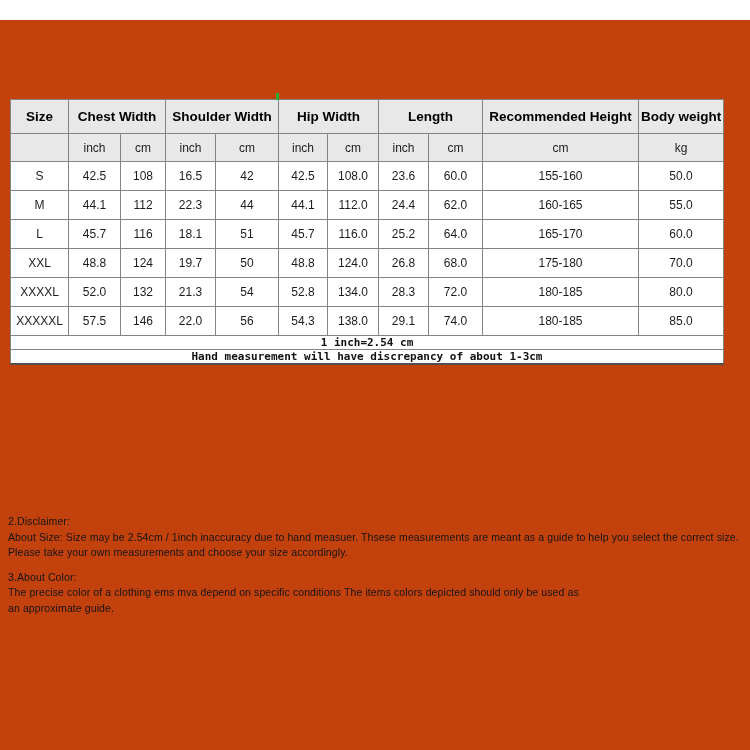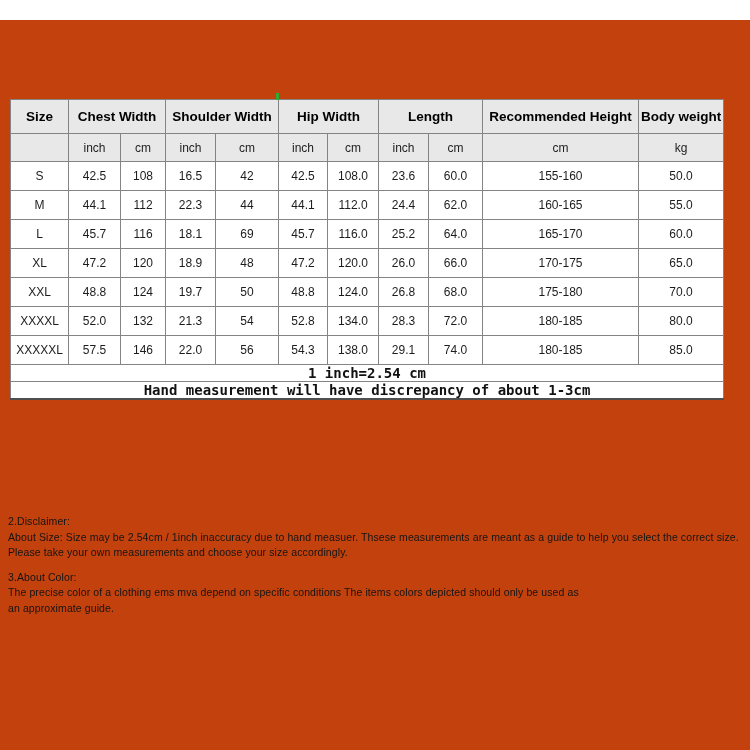"69" td { text: 69 -> 51 }
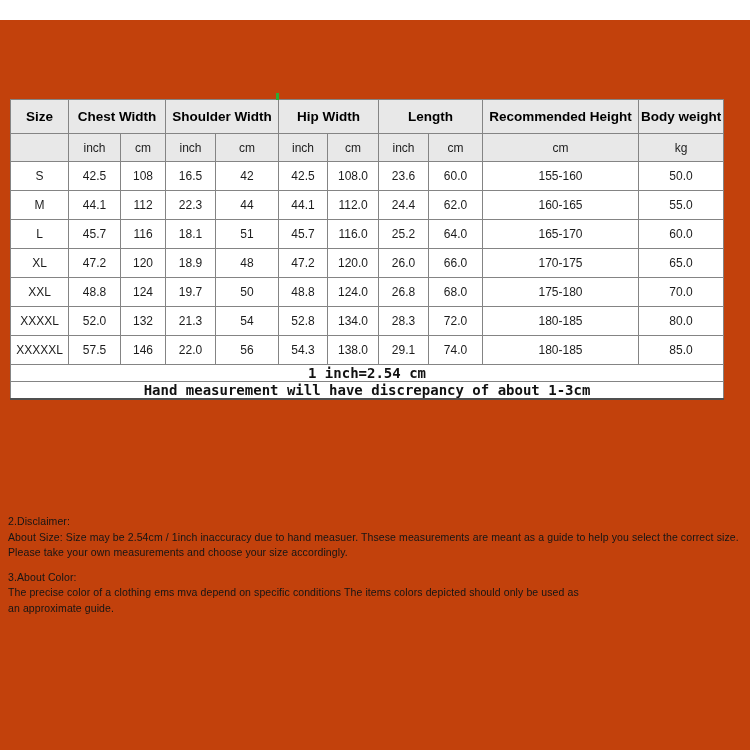"XL" tr.data-row { html: <tr> <td>XL</td> <td>47.2</td> <td>120</td> <td>18.9</td> <td>48</td> <td>47.2</td> <td>120.0</td> <td>26.0</td> <td>66.0</td> <td>170-175</td> <td>65.0</td> </tr> -> none }
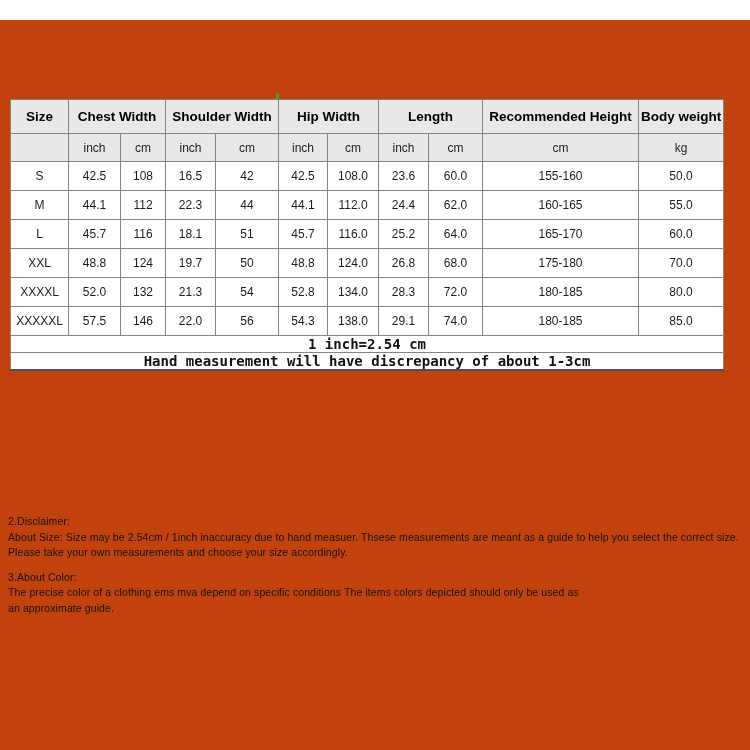"1 inch=2.54 cm" tfoot td.footnote-cell { font-size: 14px -> 11px }
